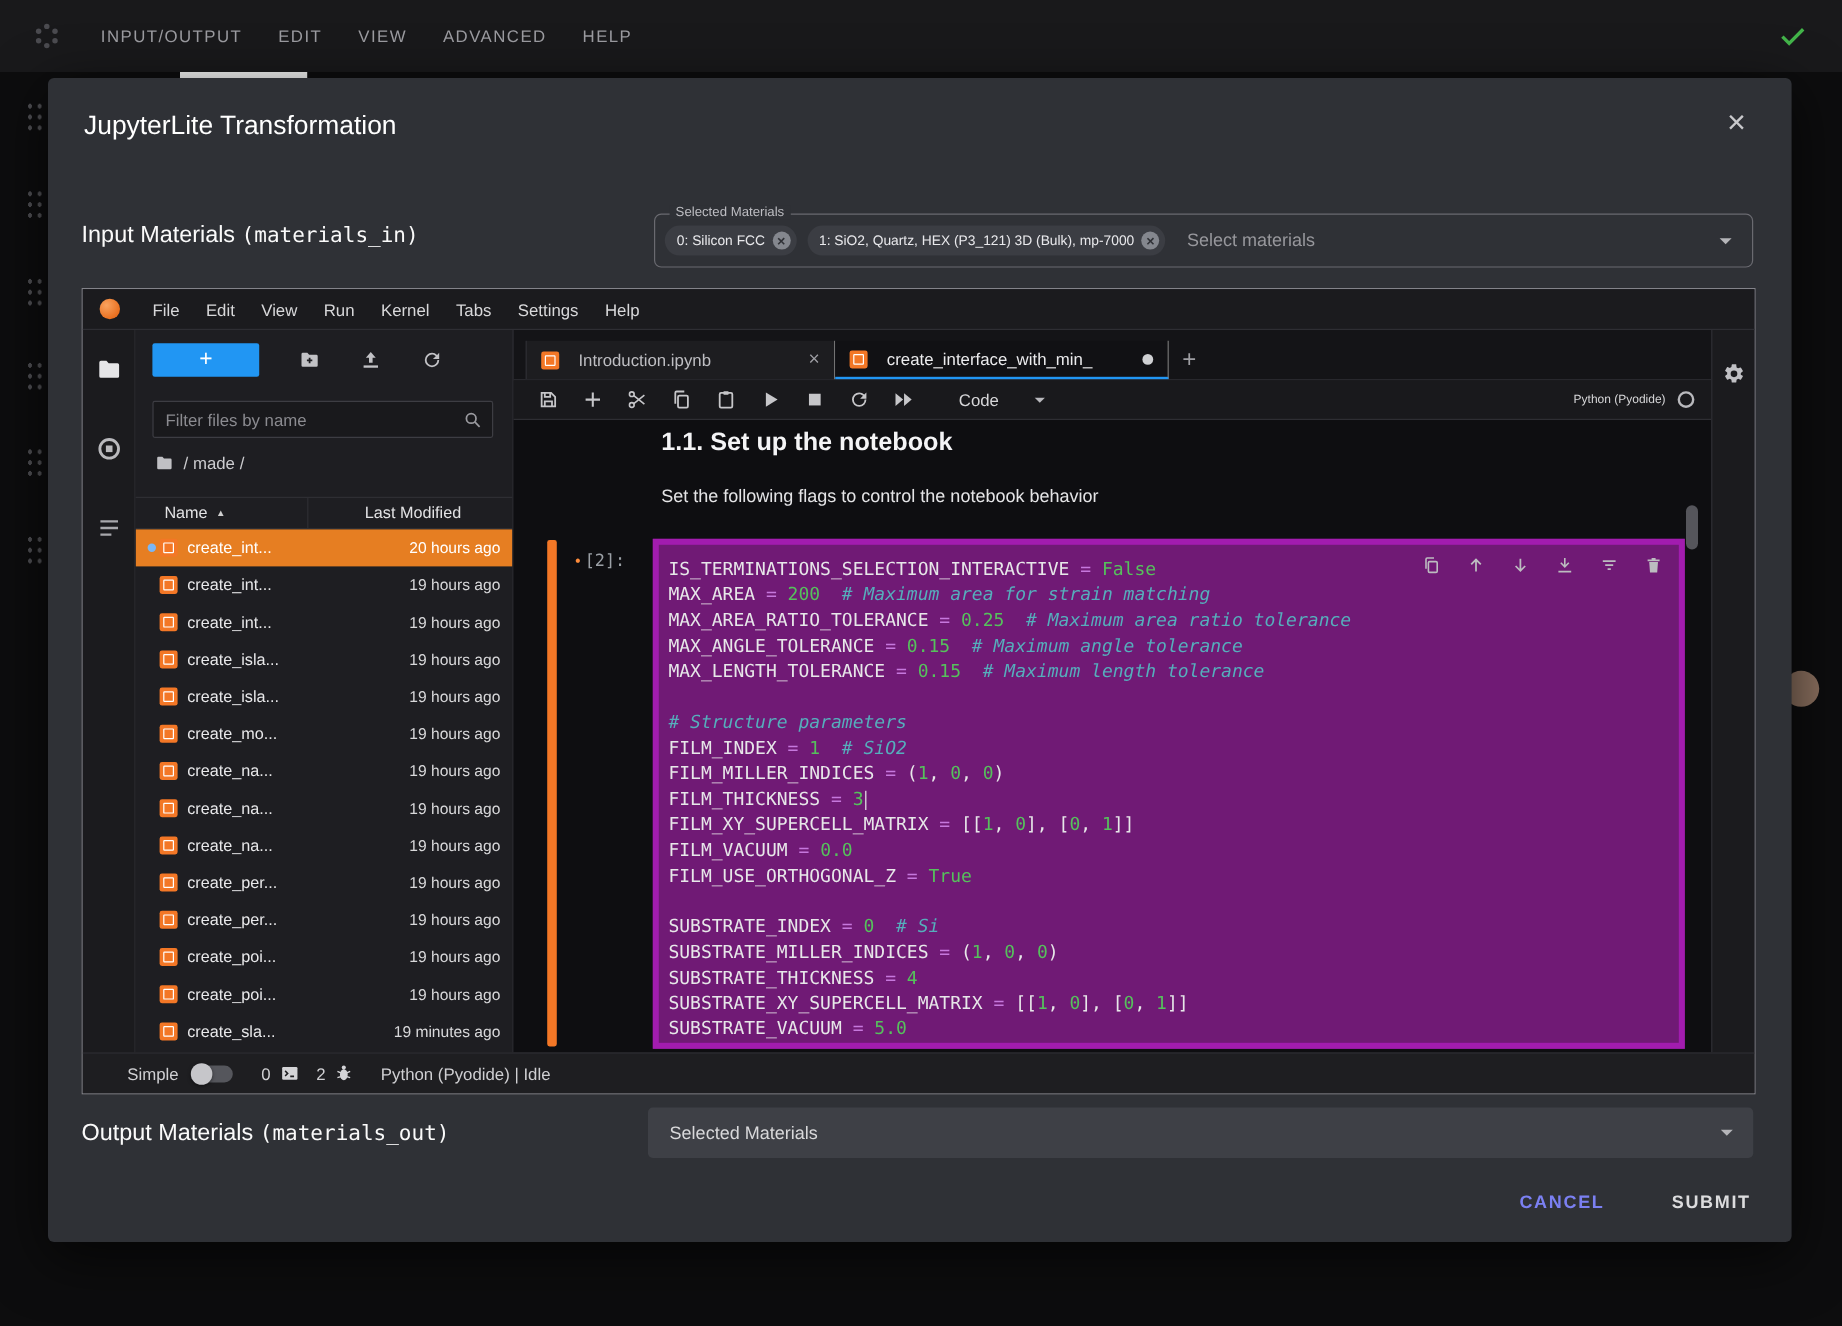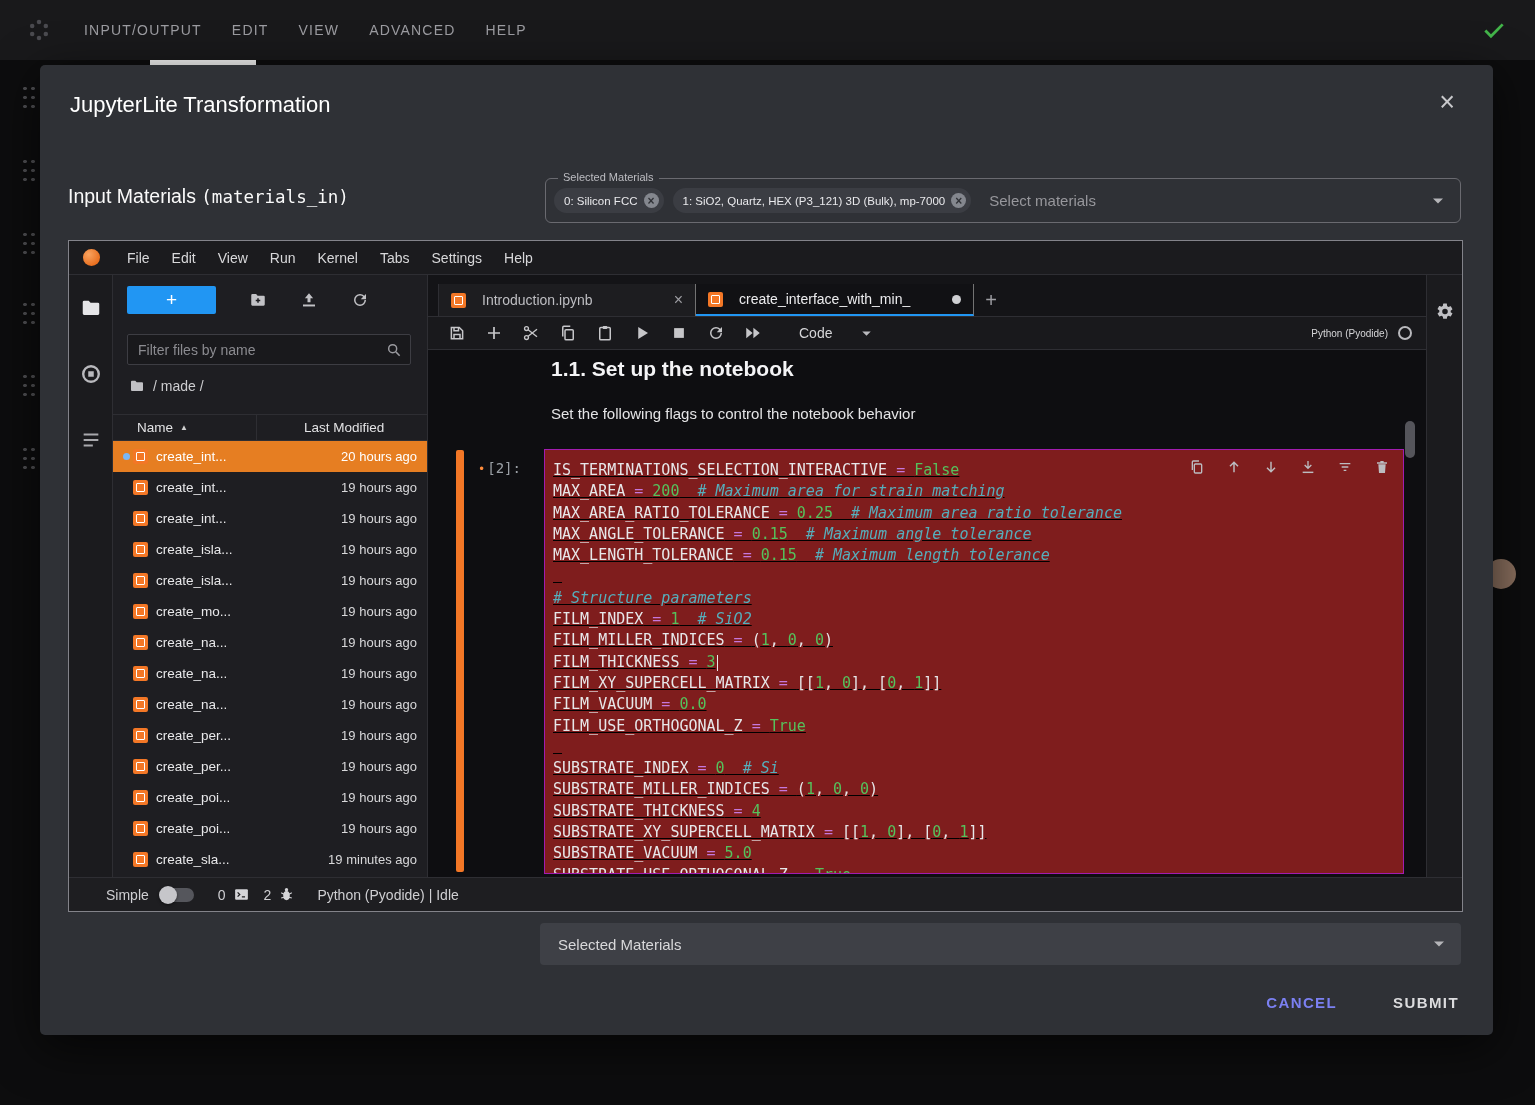"IS_TERMINATIONS_SELECTION_INTERACTIVE =" .cell-editor { background: #7f1d1d -> #701a75; border: 1px solid #a21caf -> 5px solid #a21caf; text-decoration: underline -> none }
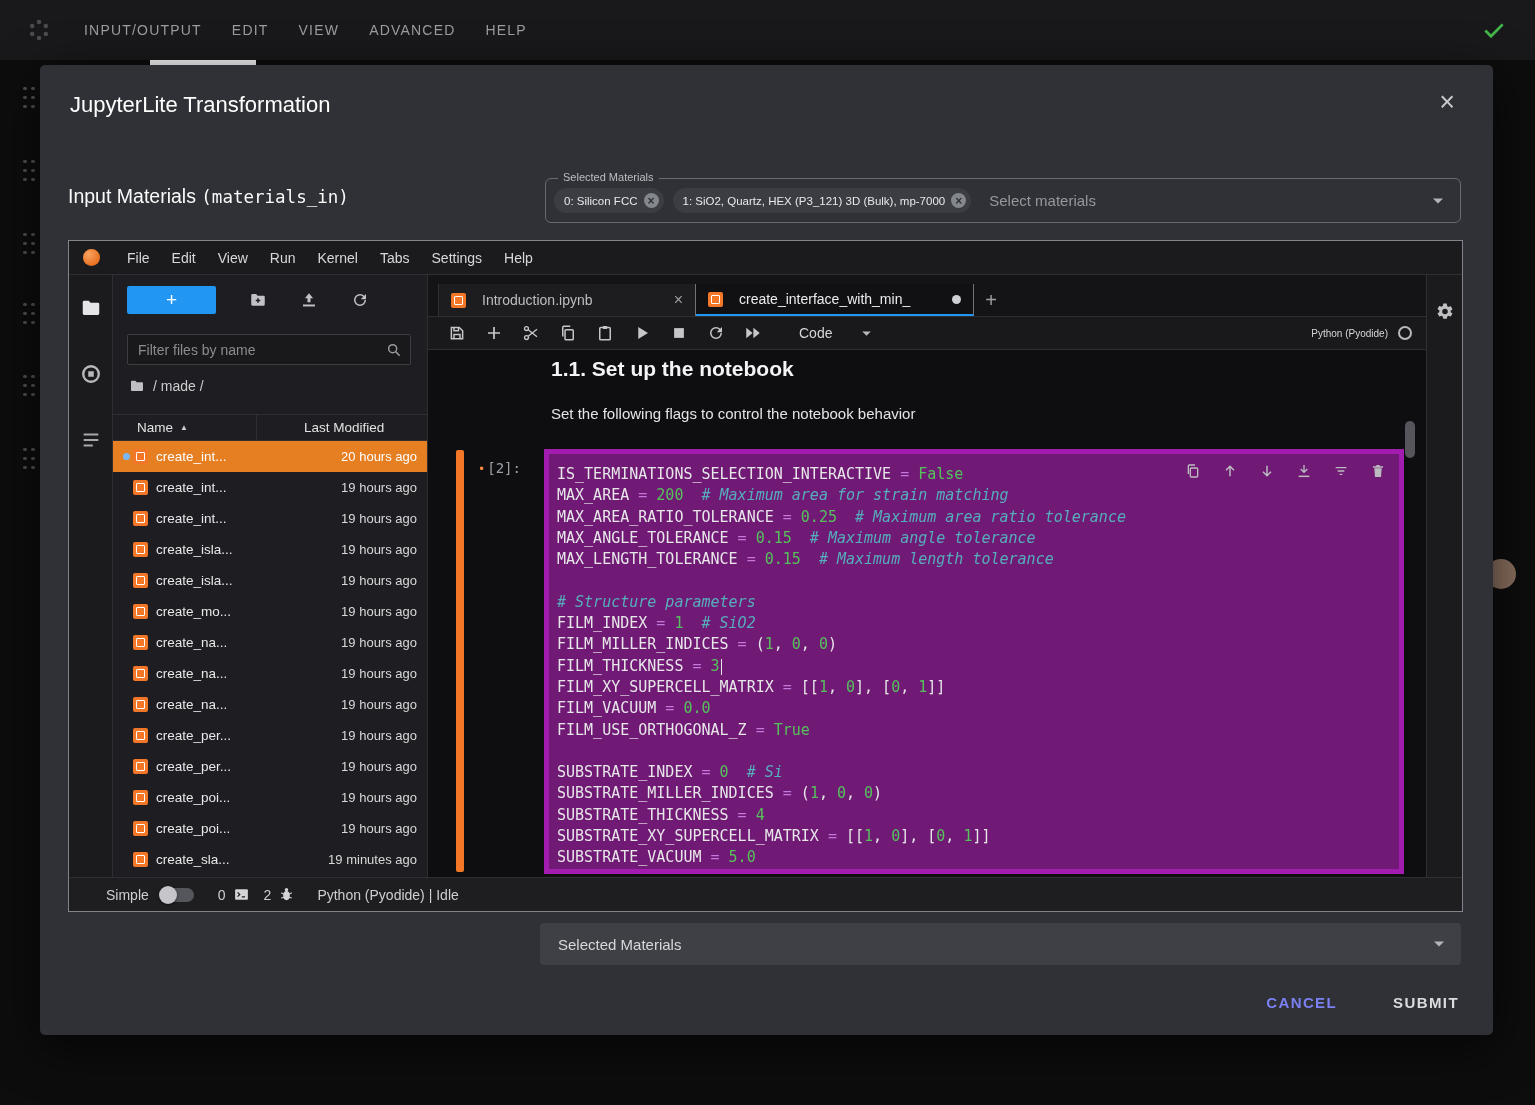"Output Materials (materials_out)" div.output-label { html: none -> <div> <span>Output Materials</span> <span>(materials_out)</span> </div> }
